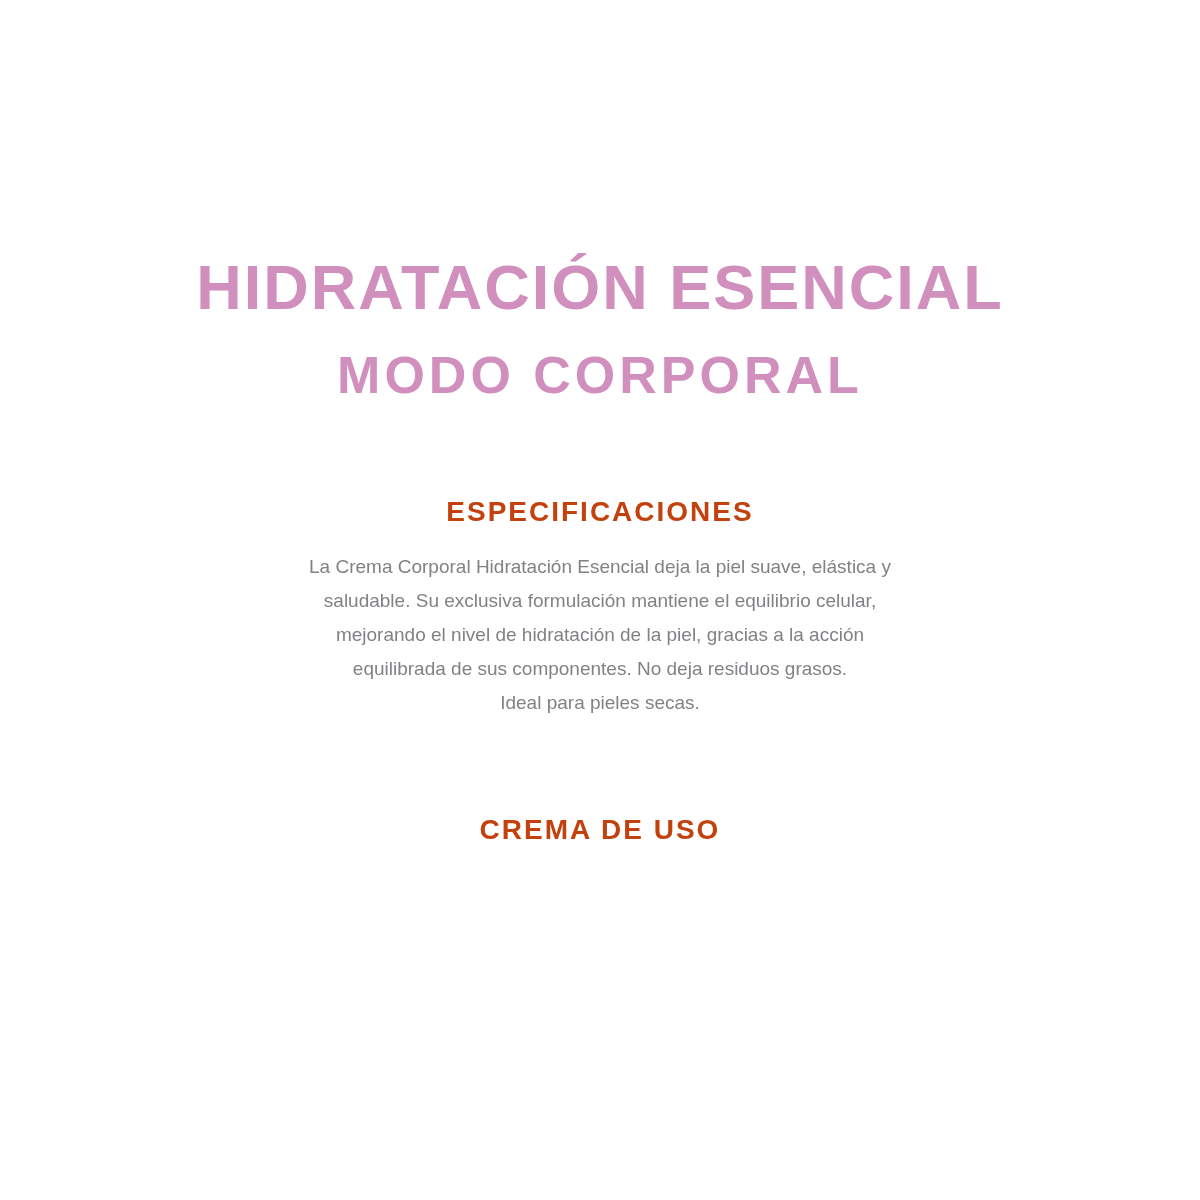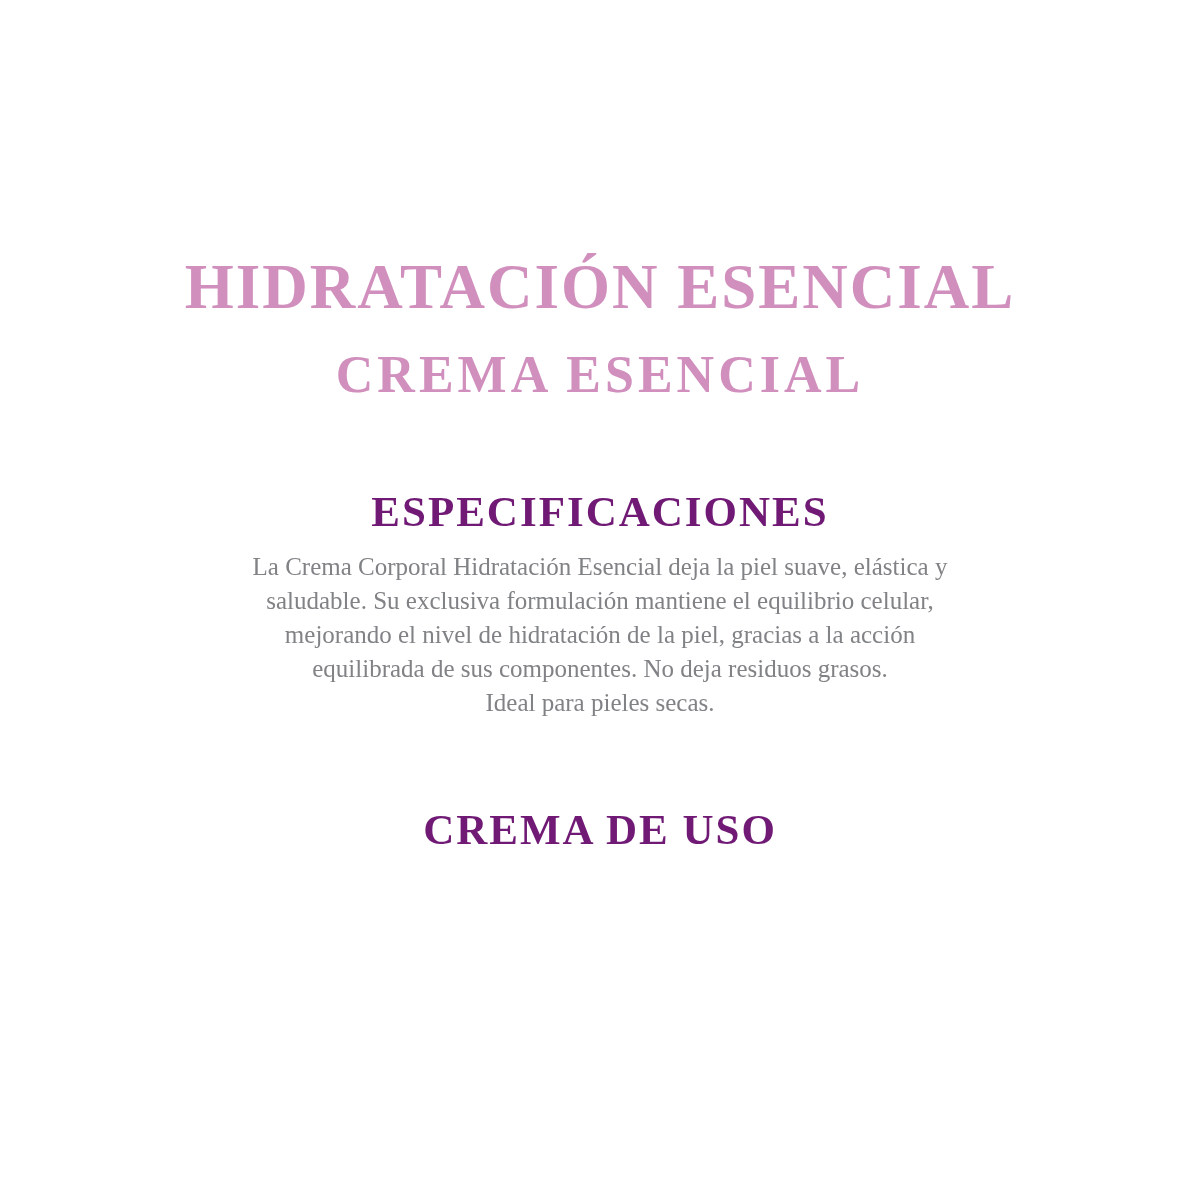"HIDRATACIÓN ESENCIAL" .page { font-family: Liberation Serif, serif -> none }
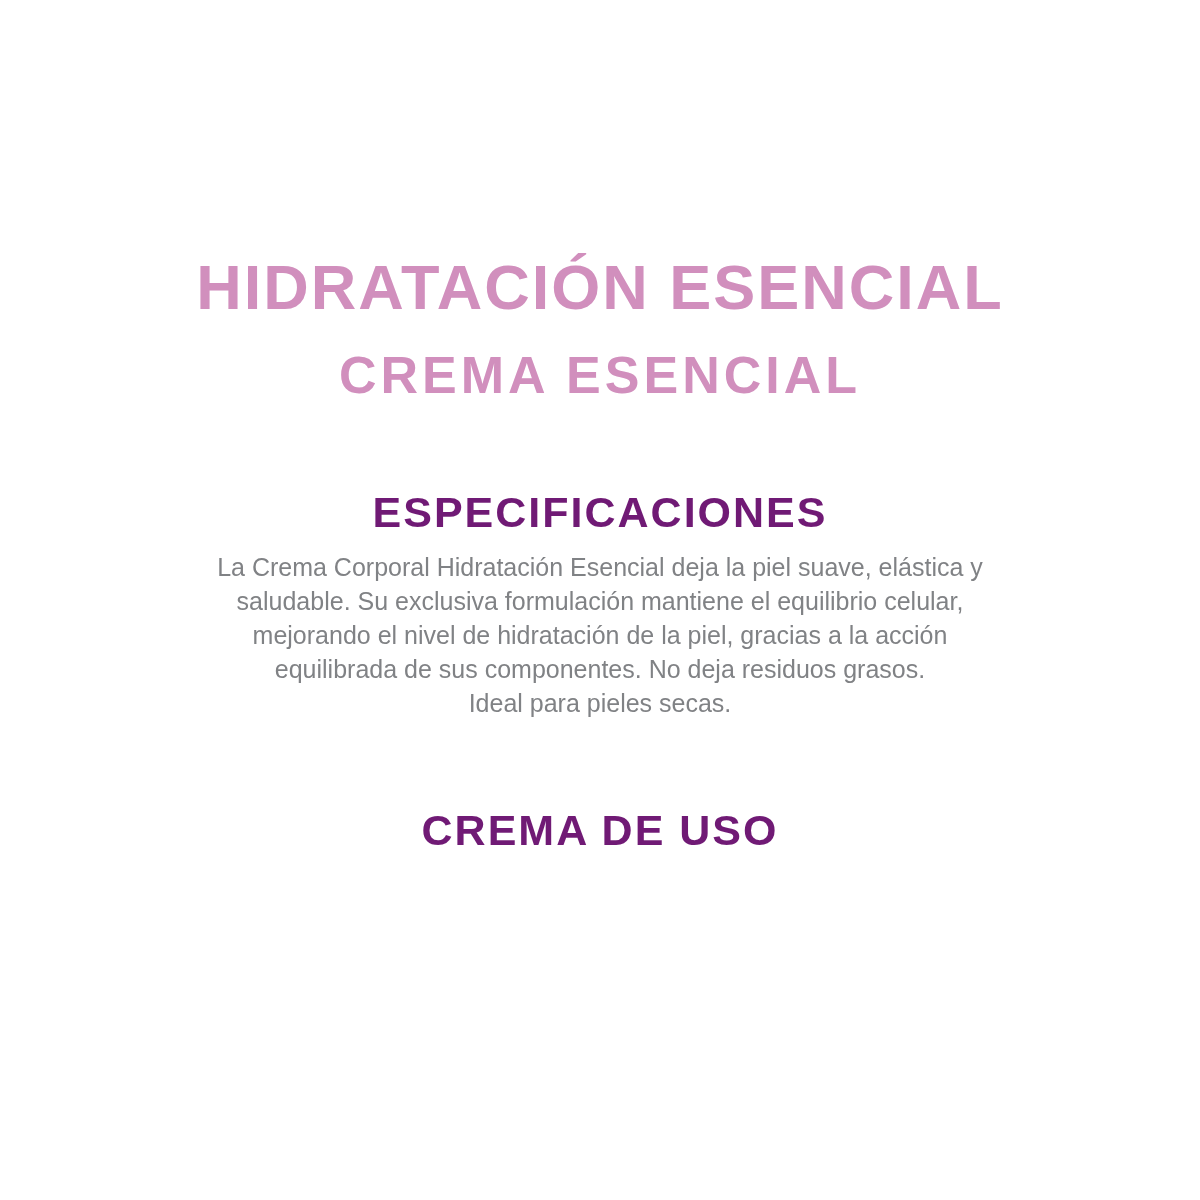"CREMA ESENCIAL" h2.title-sub { text: CREMA ESENCIAL -> MODO CORPORAL }
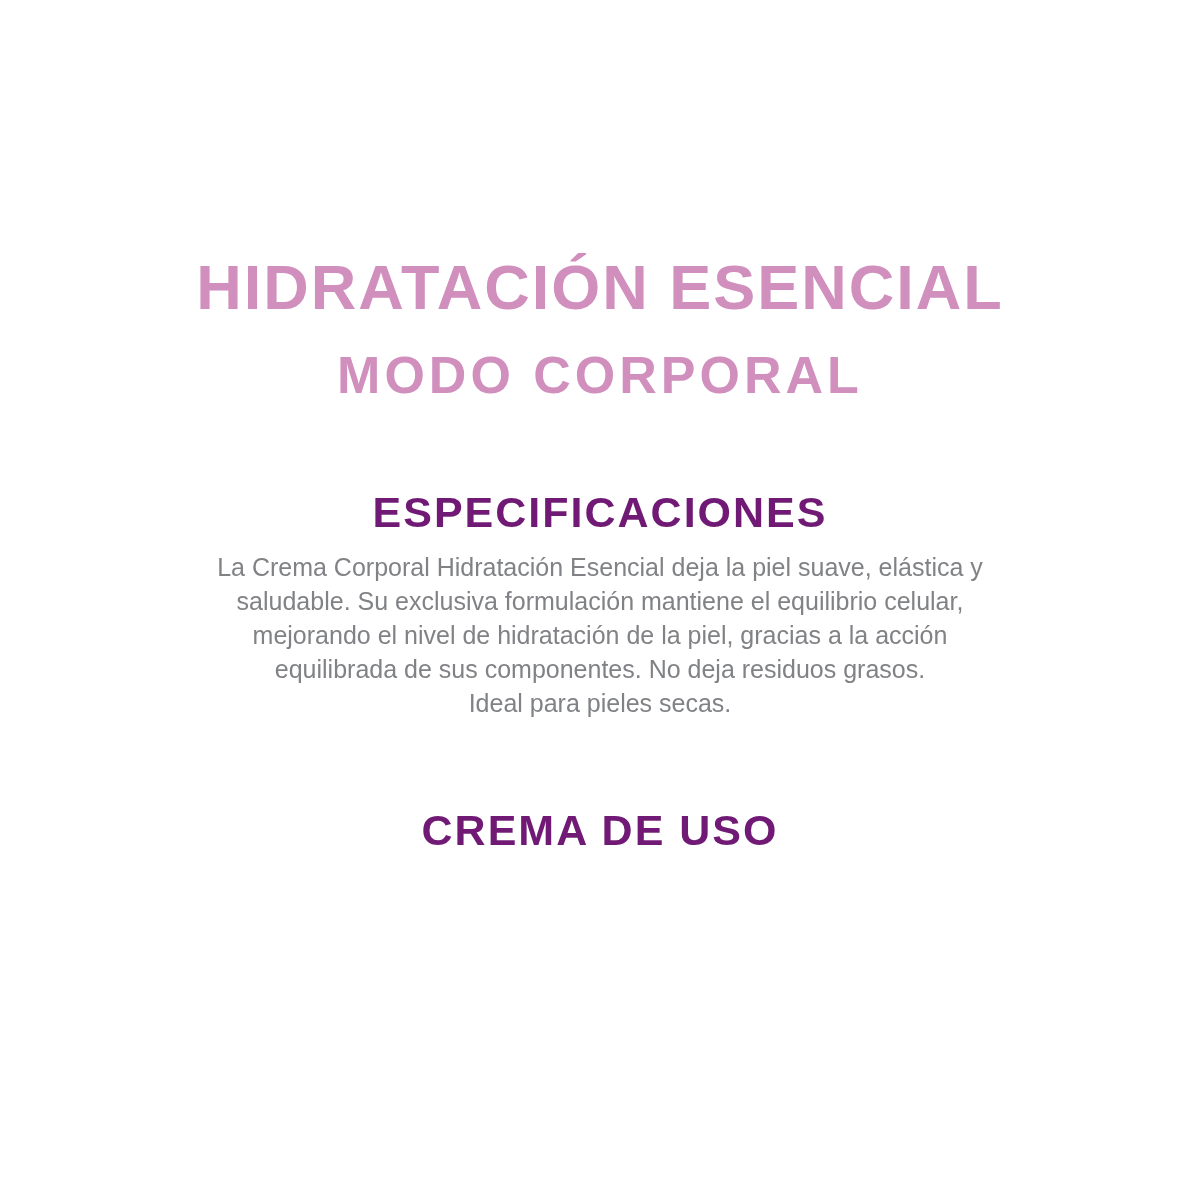"ESPECIFICACIONES" .section-heading { color: #701a75 -> #c2410c; font-size: 43px -> 28px }
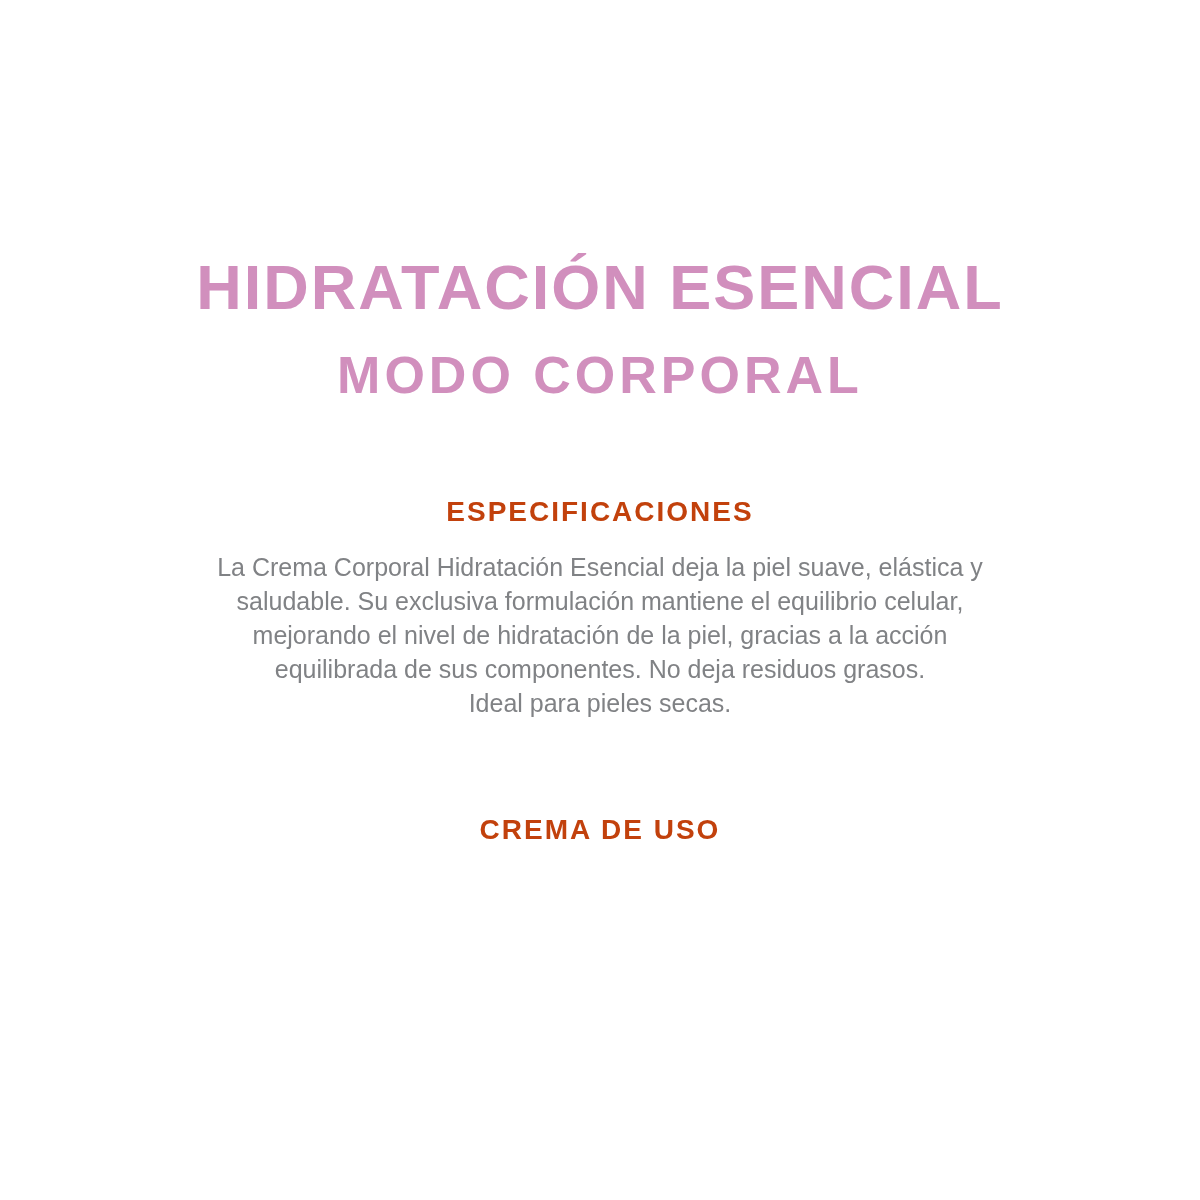"La Crema Corporal Hidratación Esencial" .section-text { font-size: 25px -> 19px }
